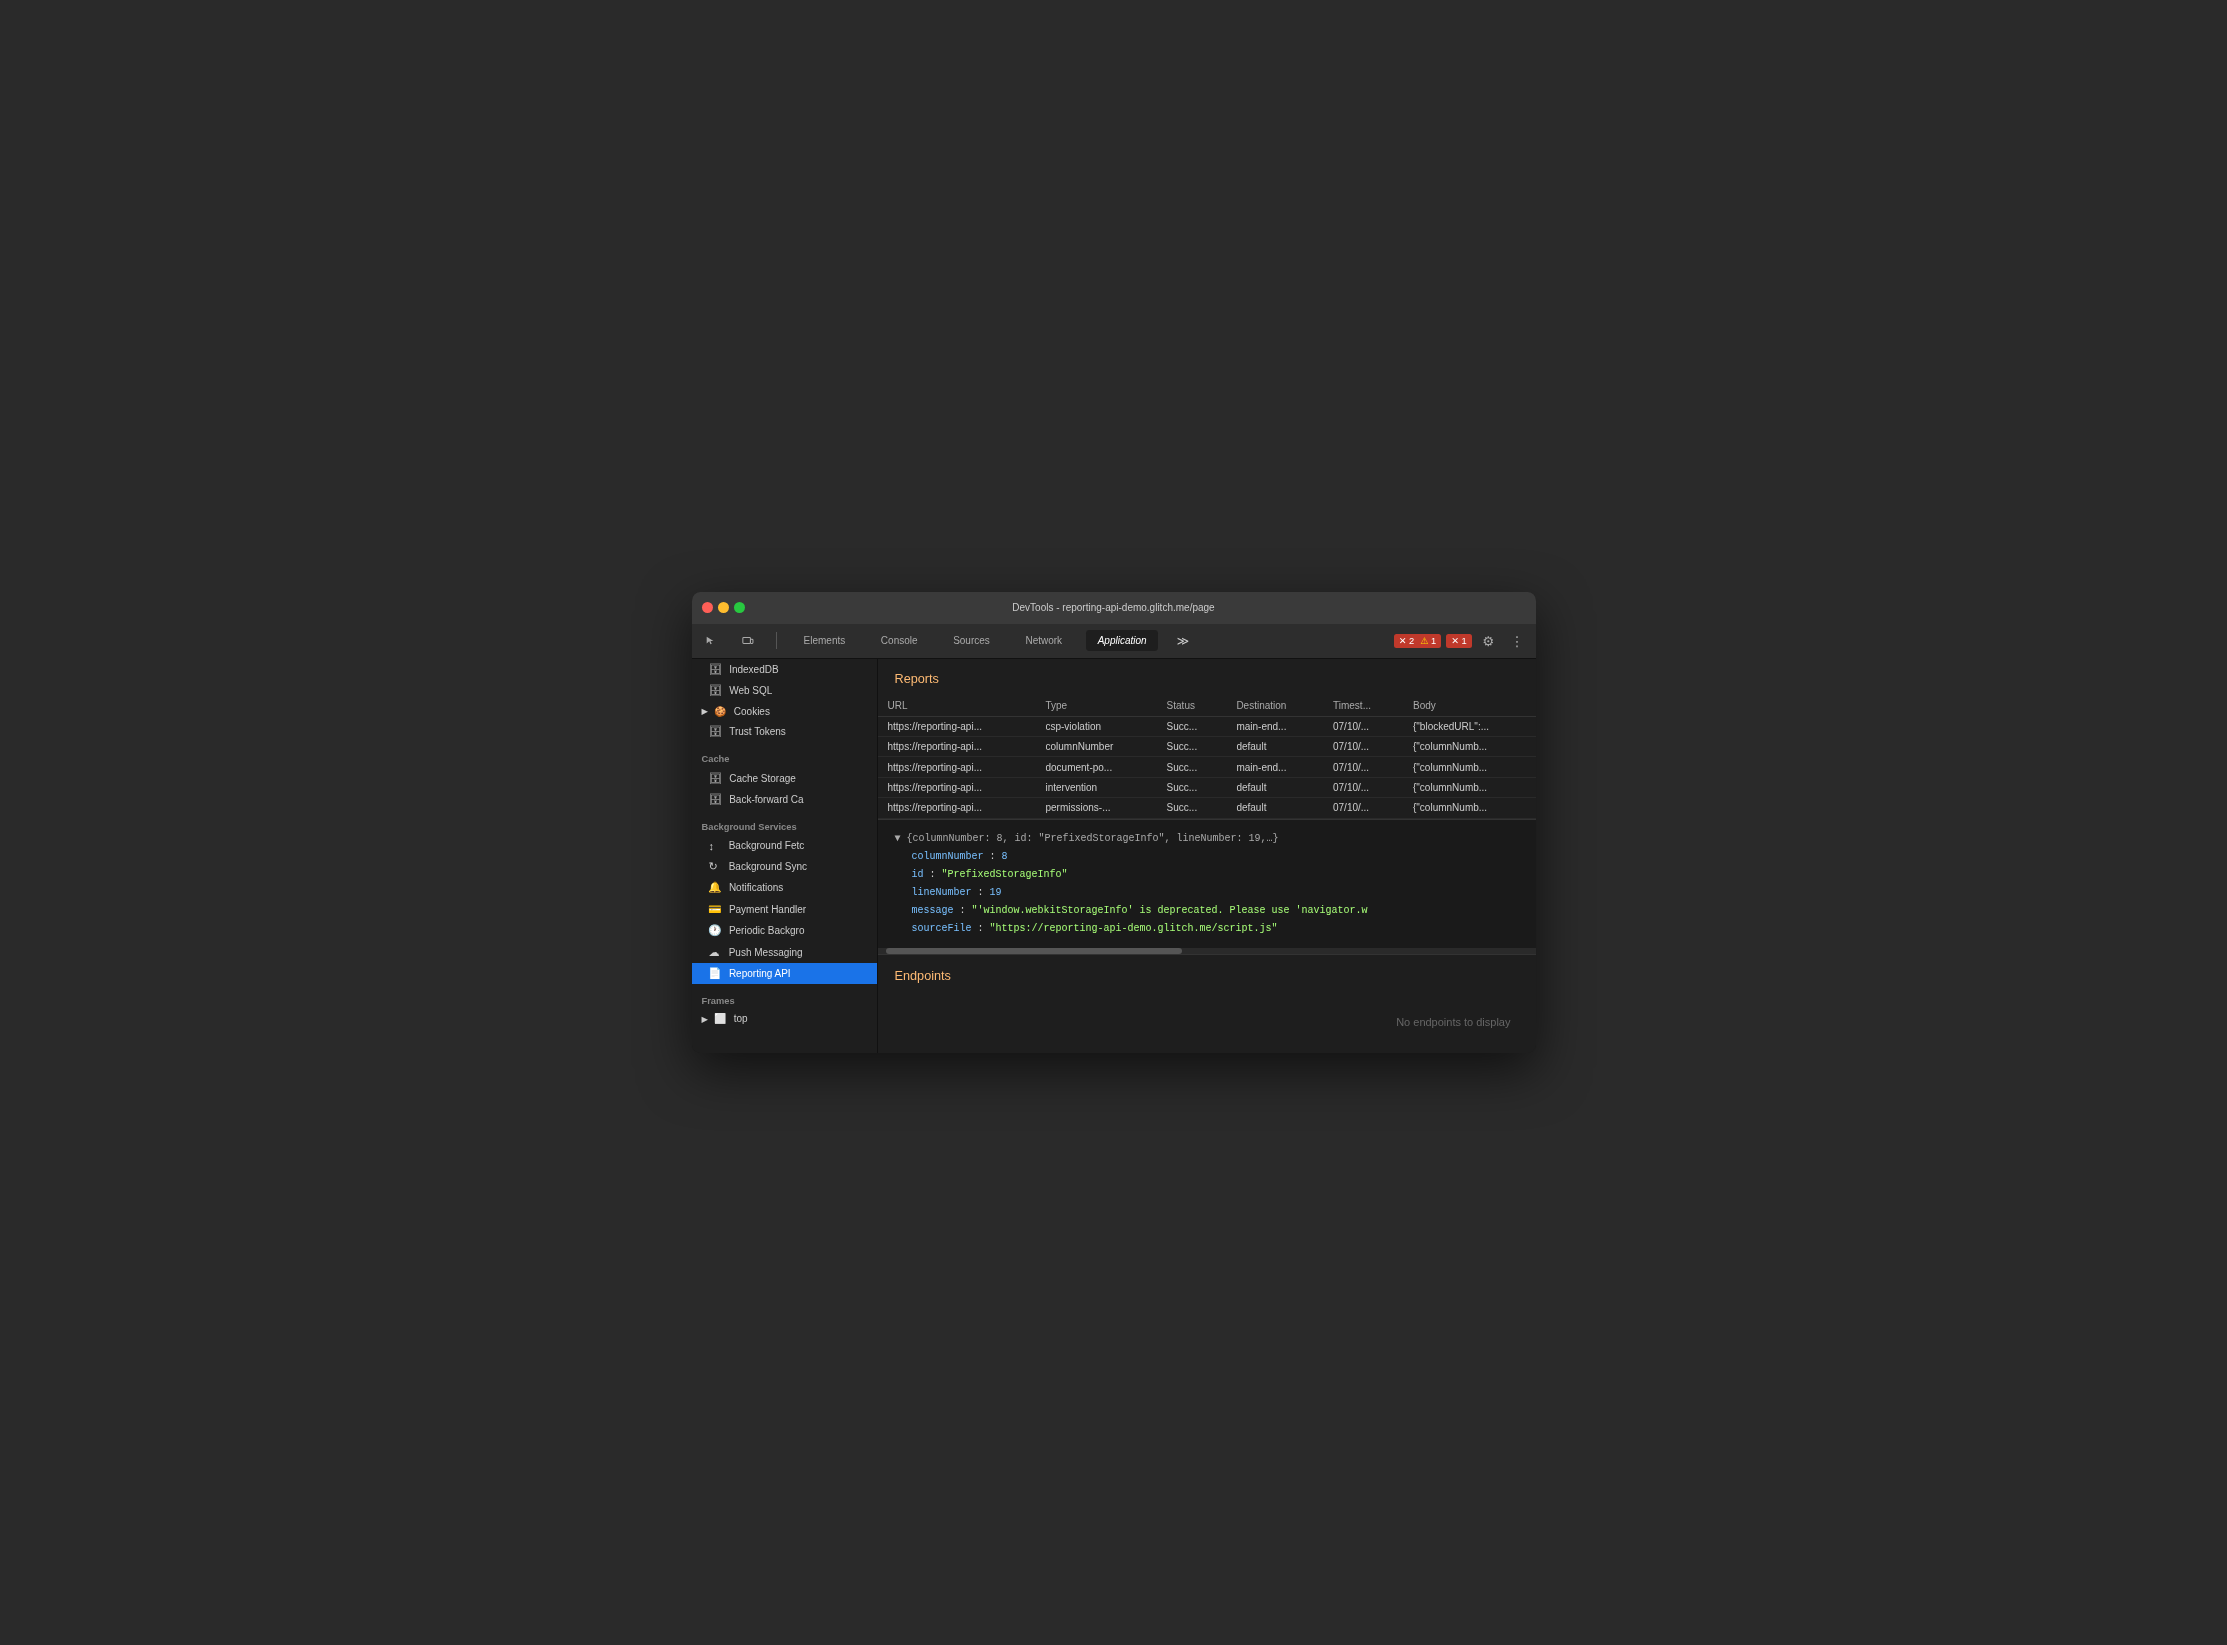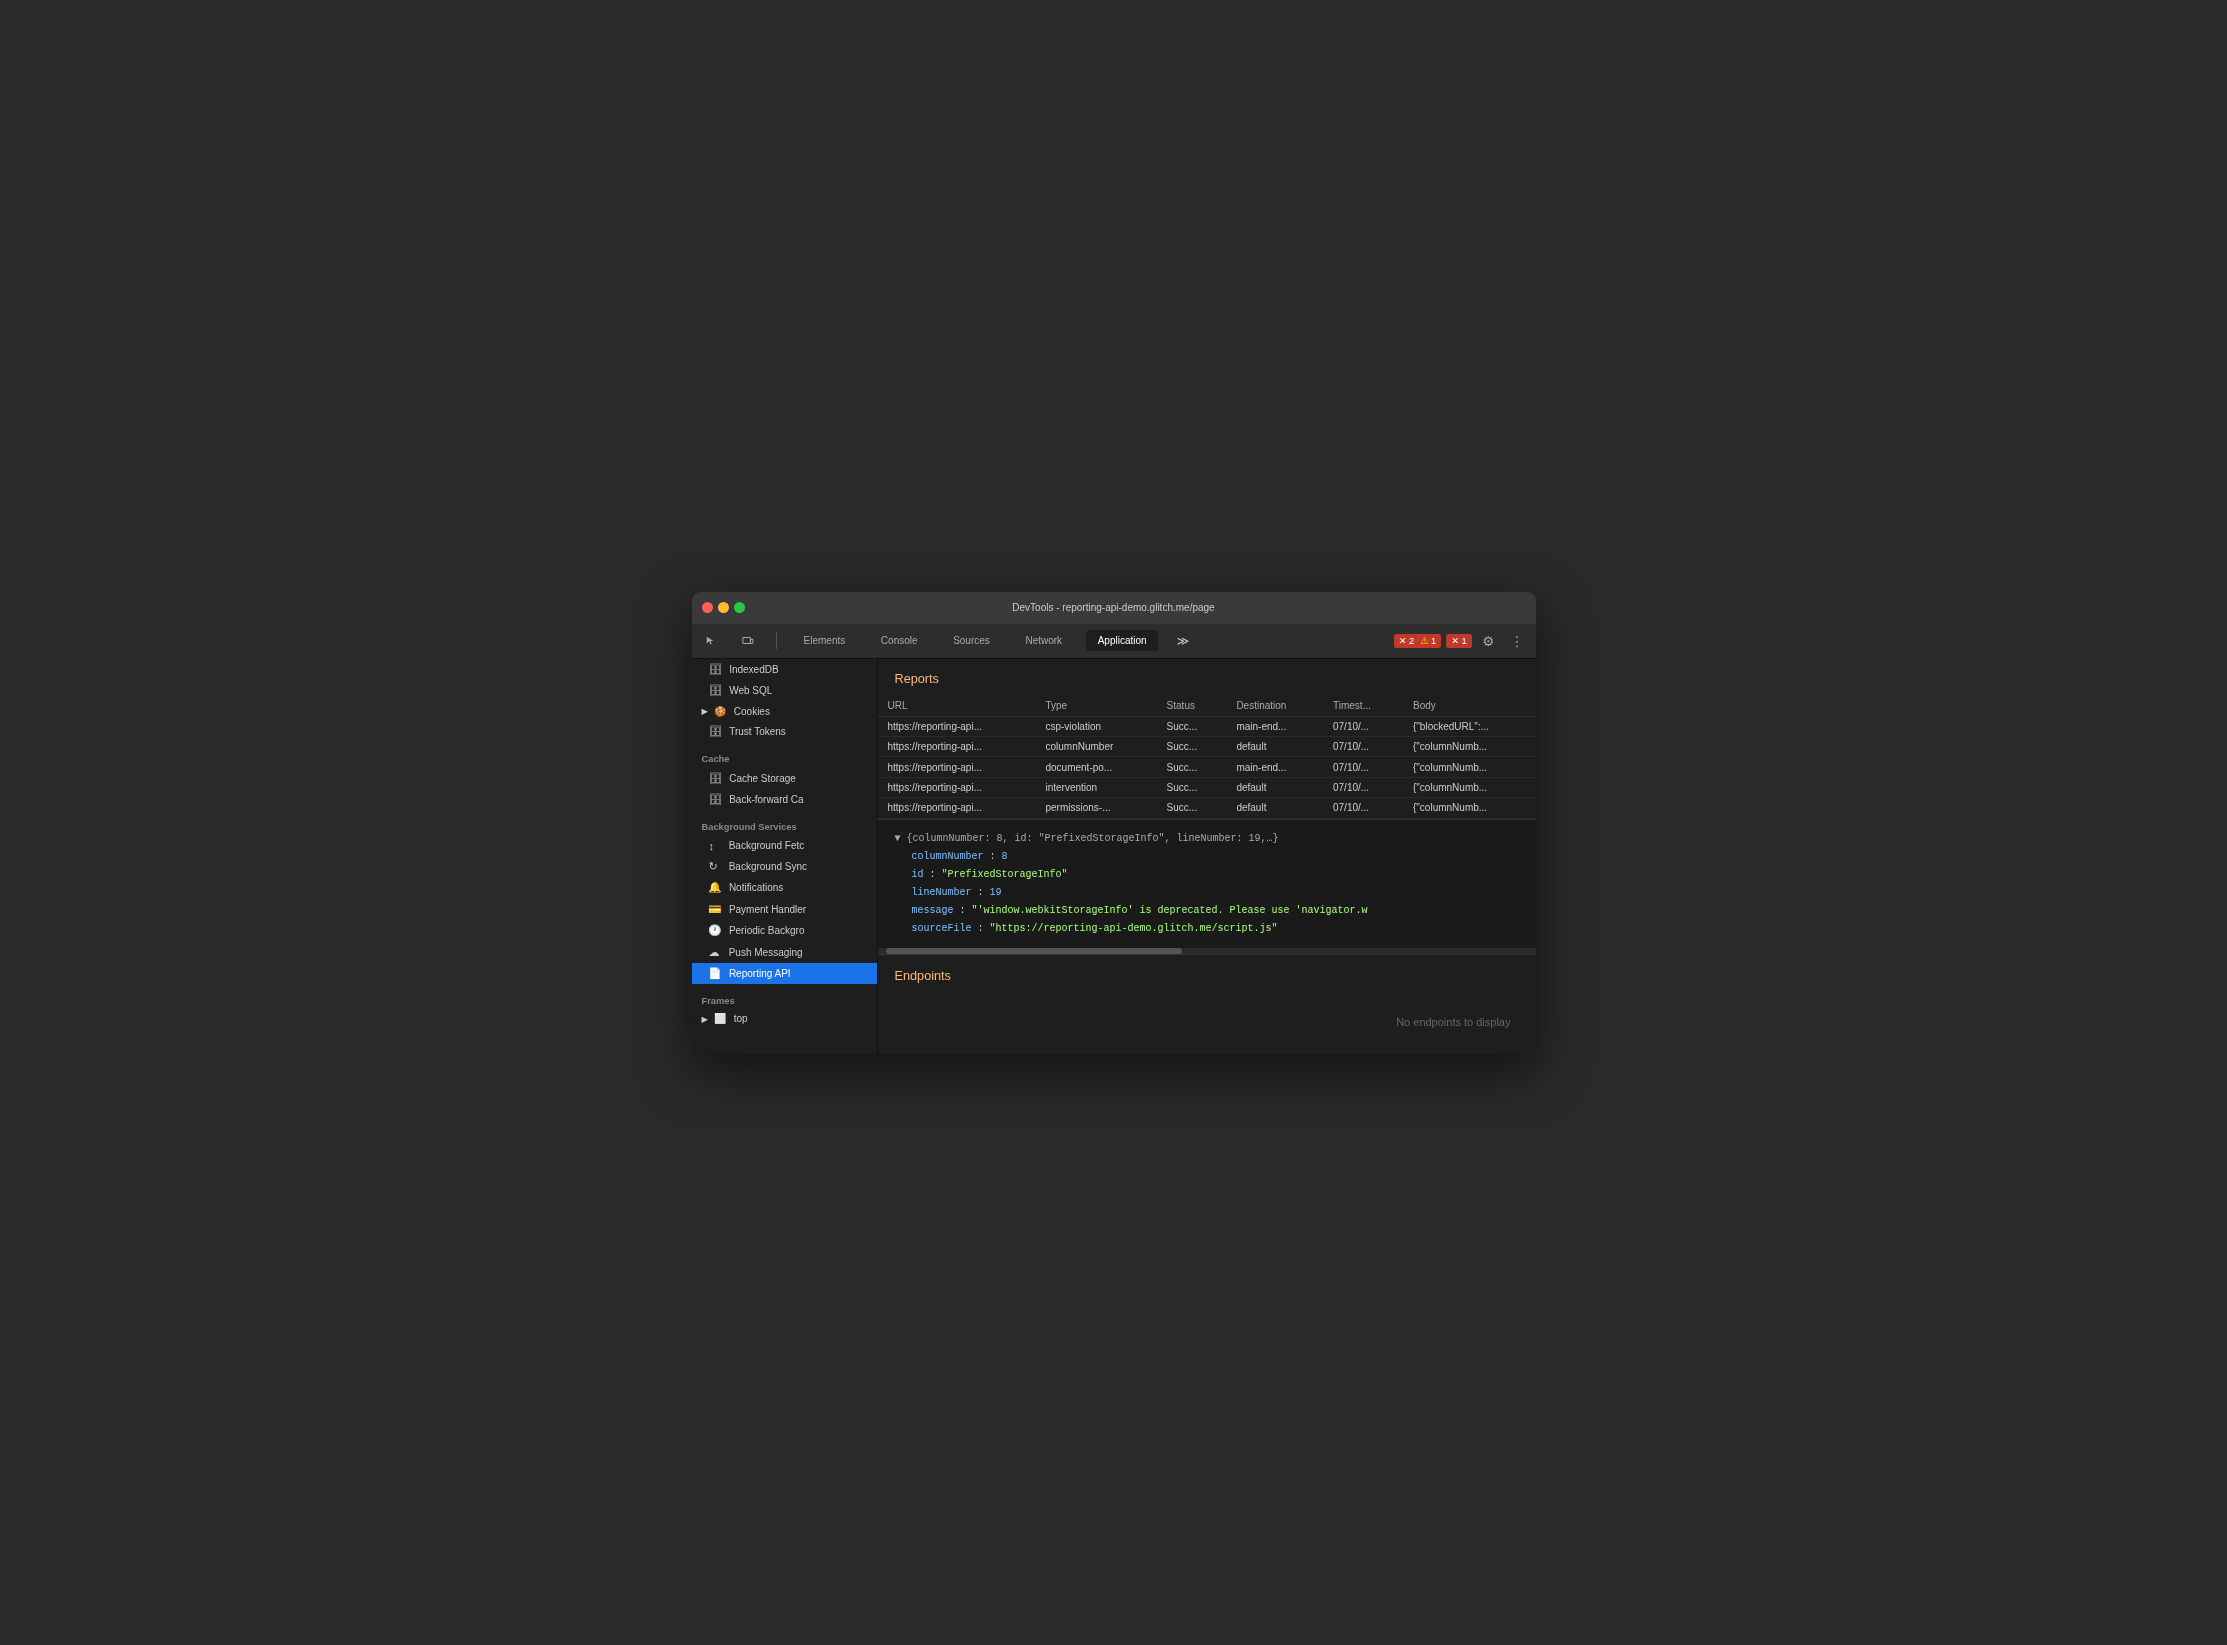"Application" .tab.active { font-style: none -> italic }
